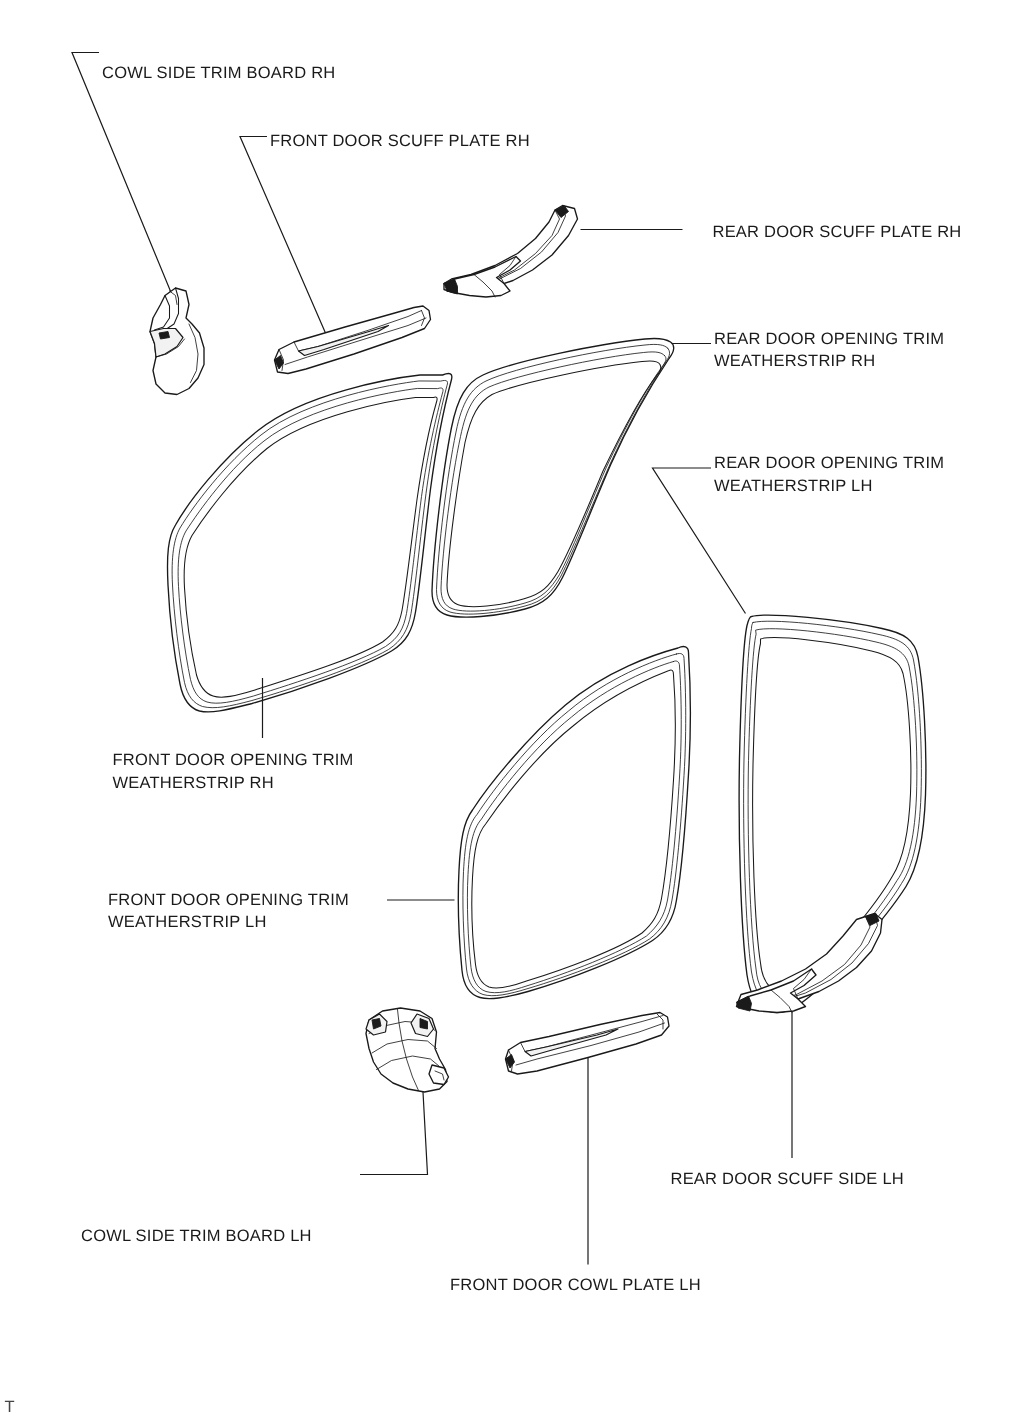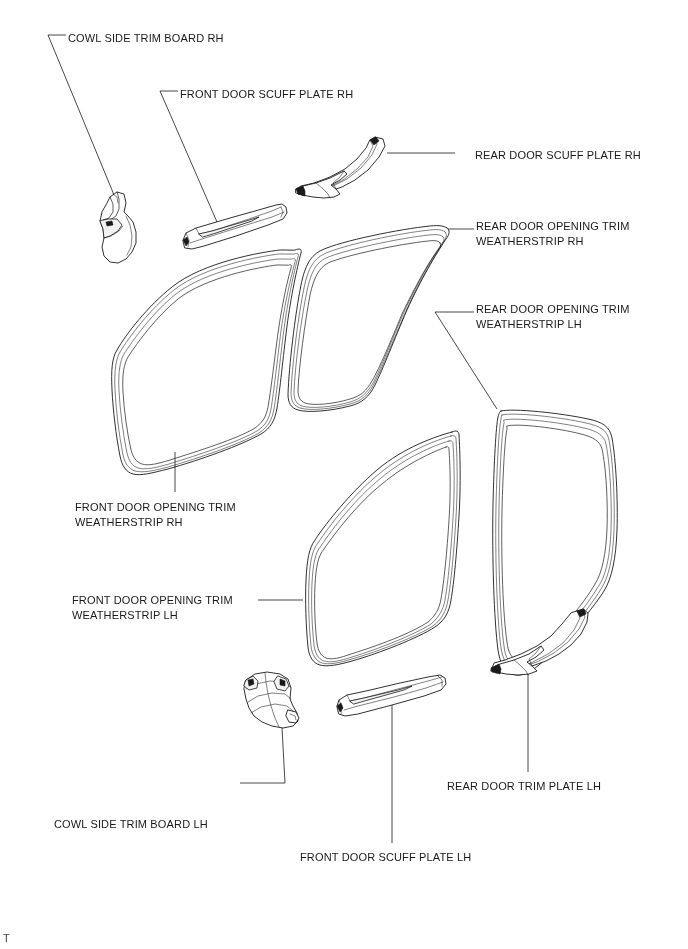"COWL SIDE TRIM BOARD RH" div.callout-label { top: 31px -> 42px }
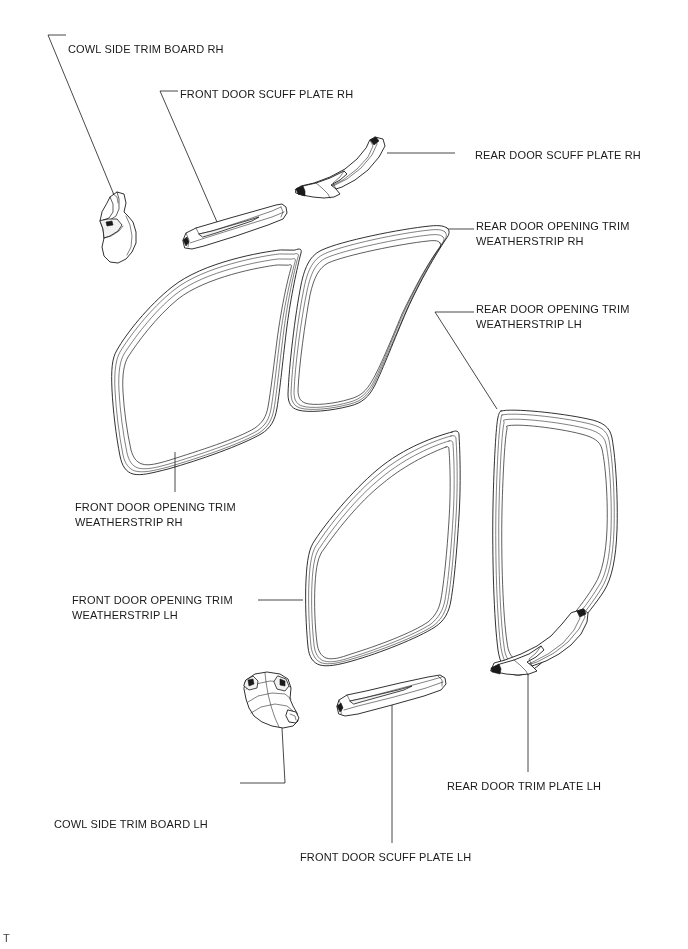"REAR DOOR TRIM PLATE LH" div.callout-label { text: TRIM PLATE -> SCUFF SIDE }
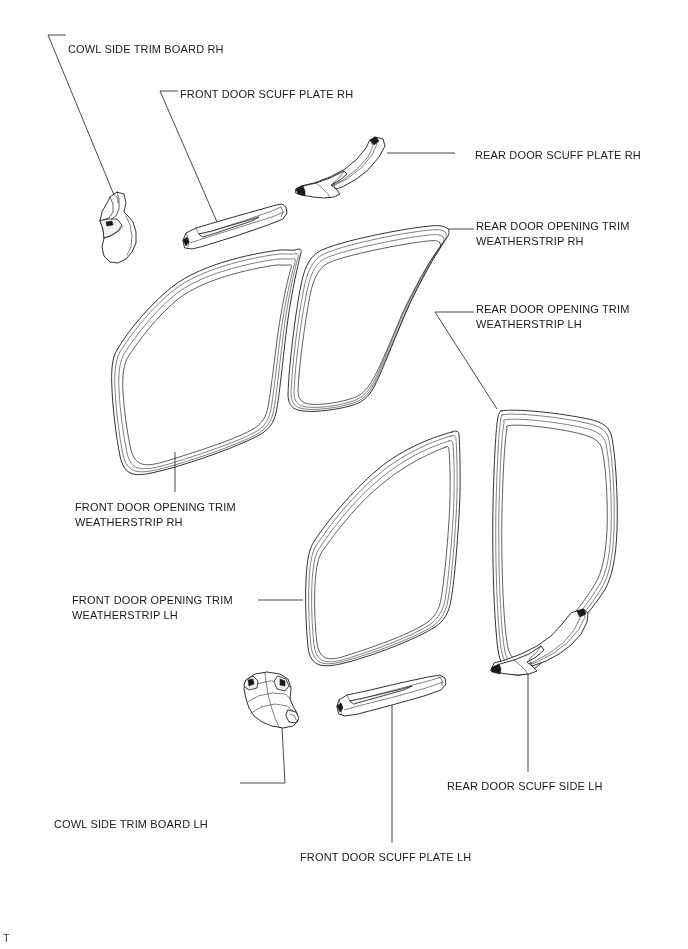"FRONT DOOR SCUFF PLATE LH" div.callout-label { text: SCUFF -> COWL }
